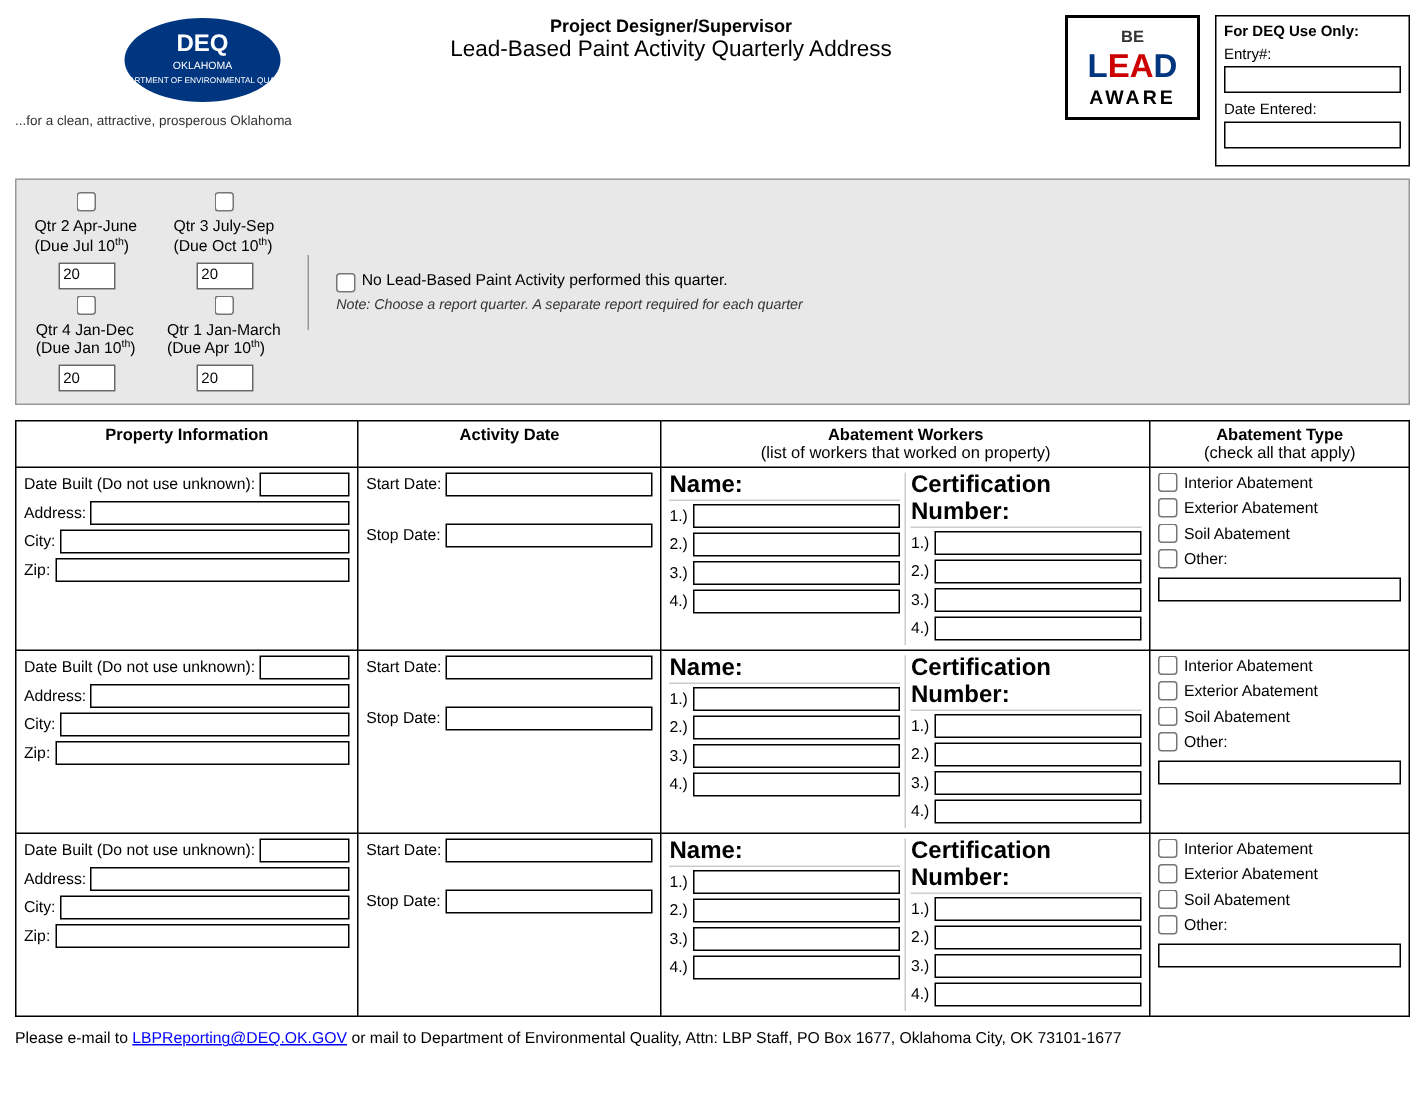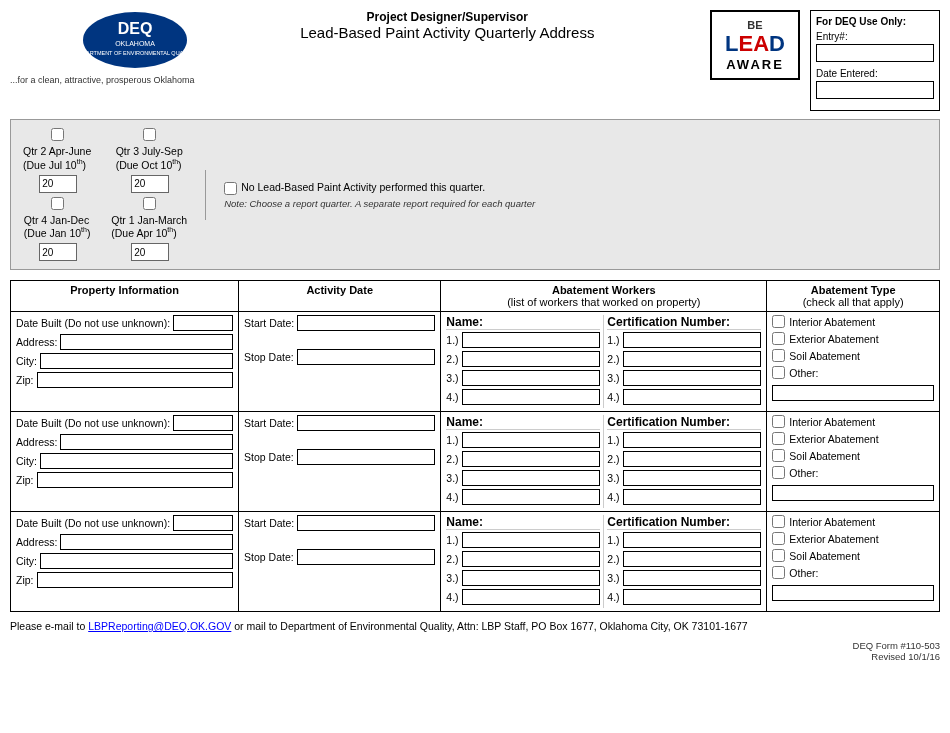"Name:" .workers-col-header { font-size: 12px -> 16px }
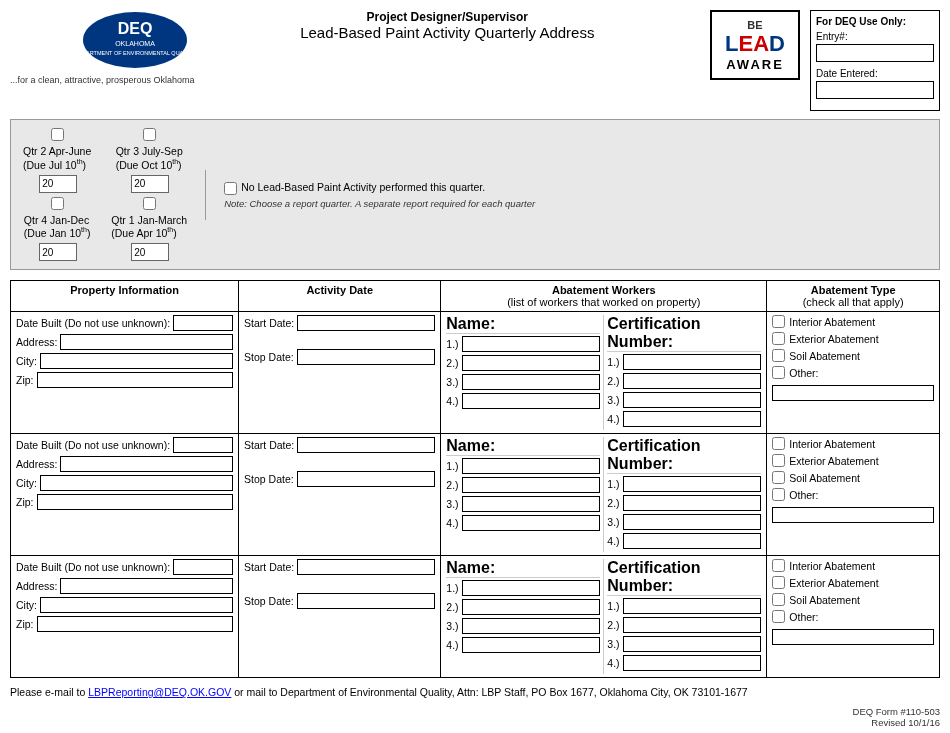"DEQ Form #110-503" div.footer-info { html: <div> <div>DEQ Form #110-503</div> <div>Revised 10/1/16</div> </div> -> none }
